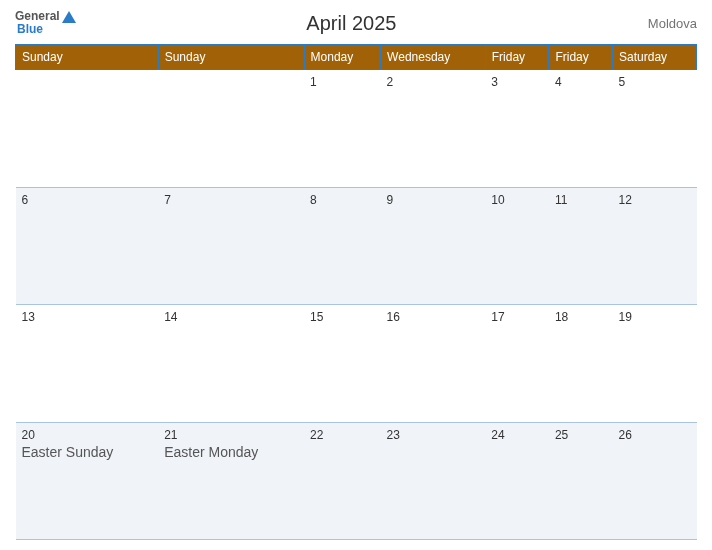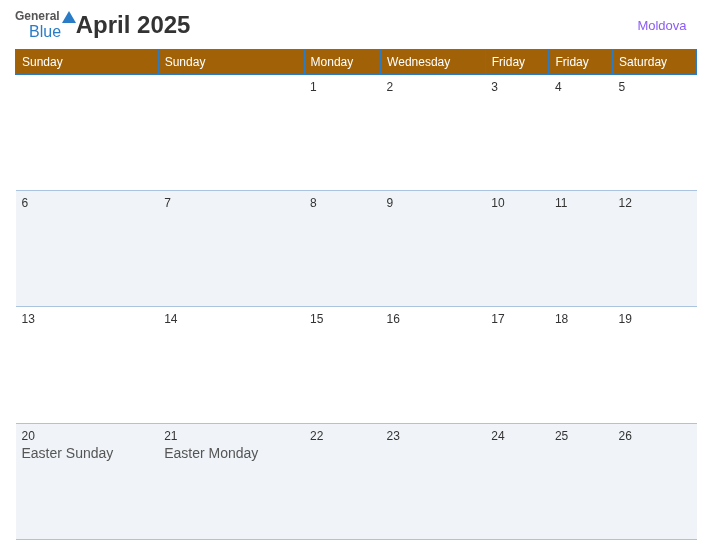"Blue" span { font-size: 16px -> 12px; font-weight: normal -> bold; margin-left: 14px -> 2px }
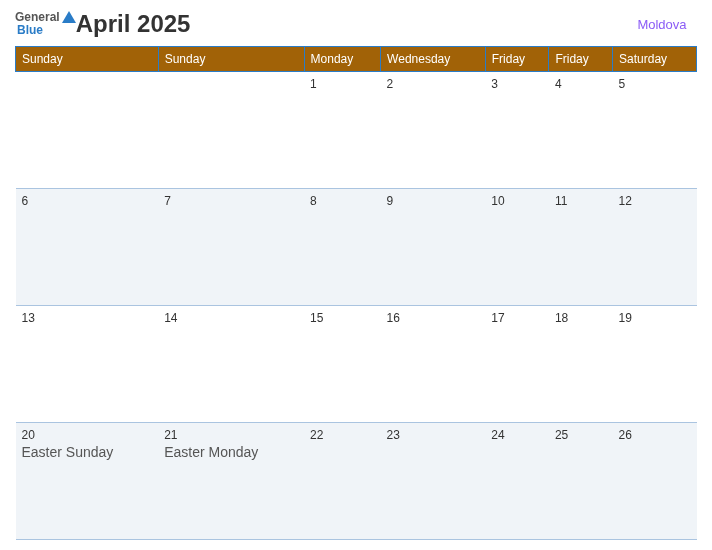"April 2025" .calendar-title { font-size: 24px -> 20px; font-weight: bold -> normal; text-align: left -> center }
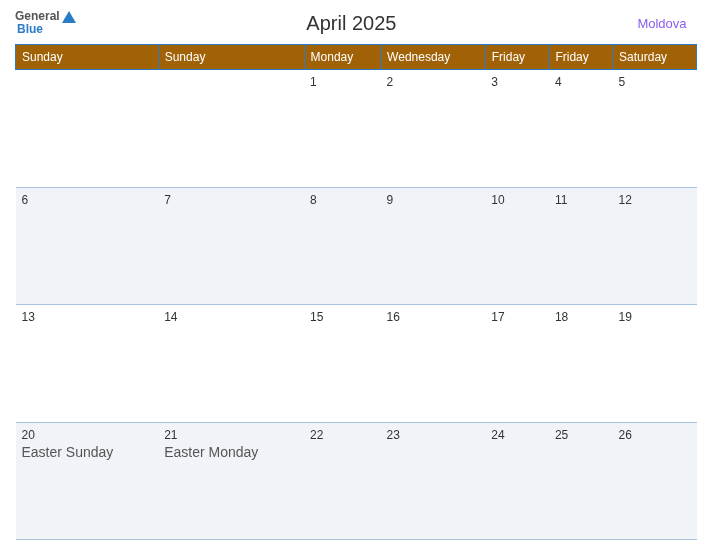"Moldova" .country-label { color: #8b5cf6 -> #737373; text-align: center -> right }
